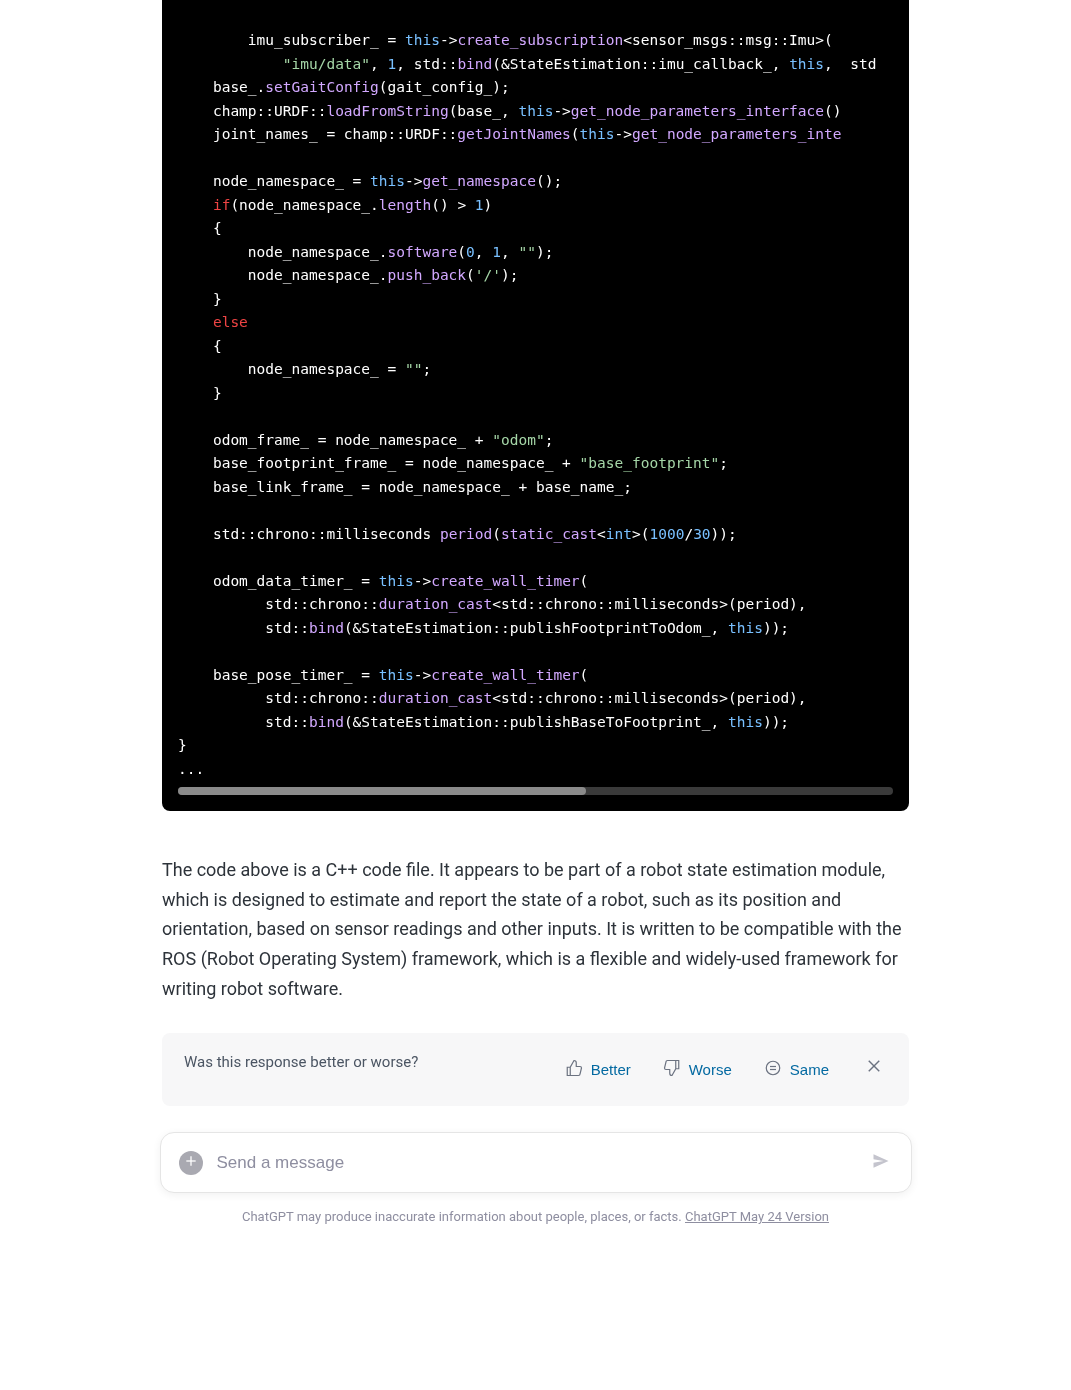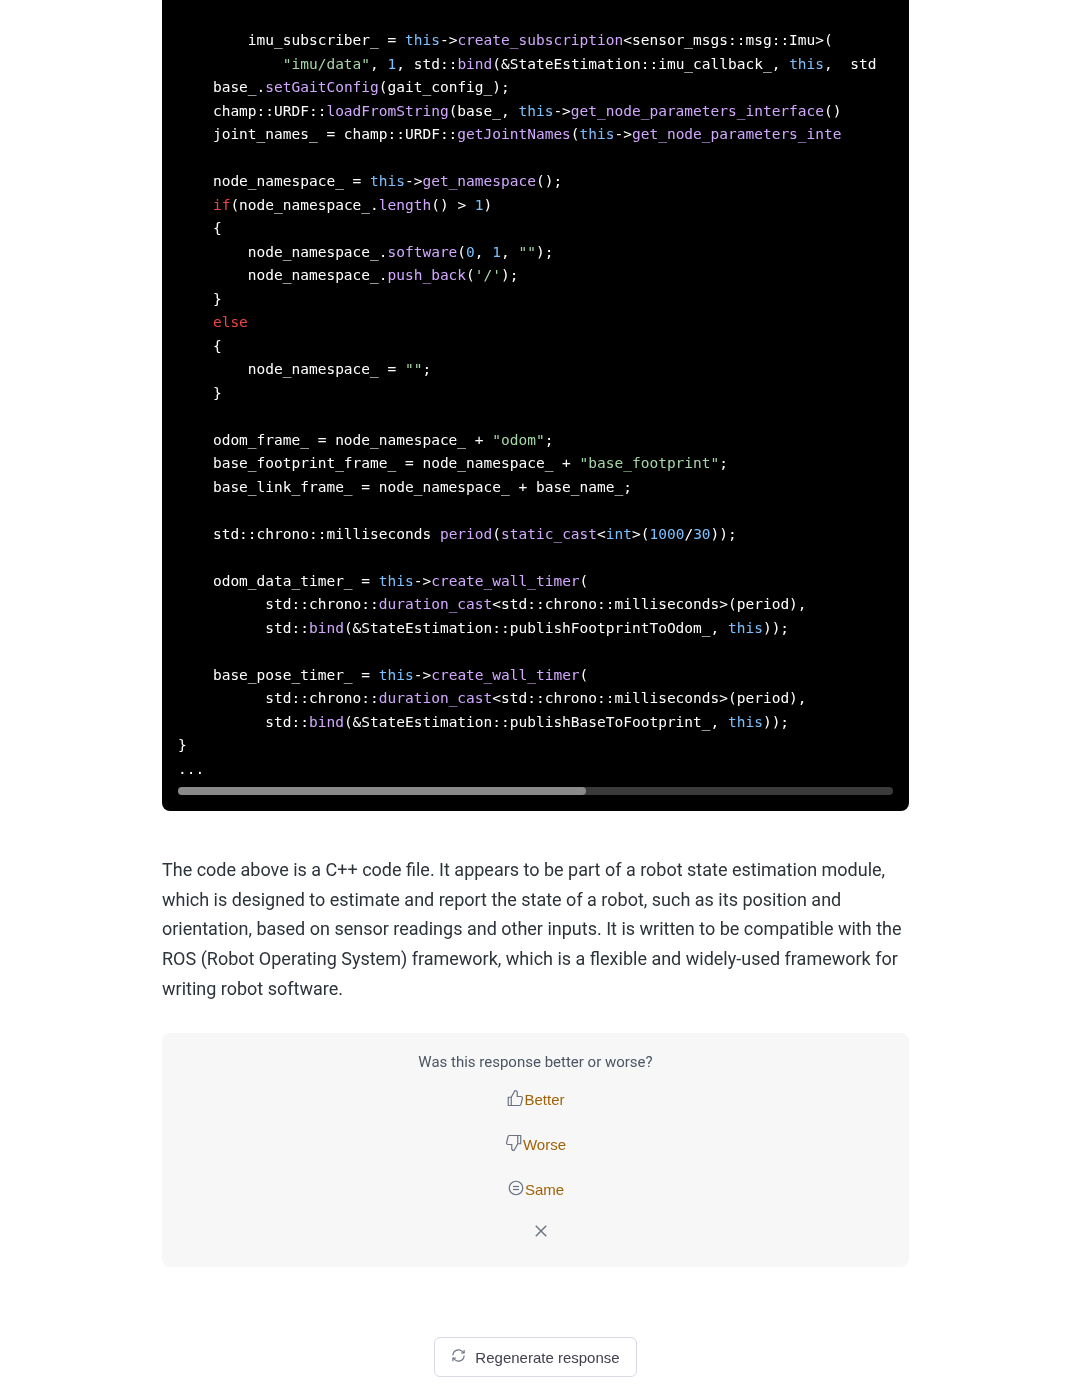"Was this response better or" .feedback-bar { align-items: center -> flex-start; flex-direction: column -> none }
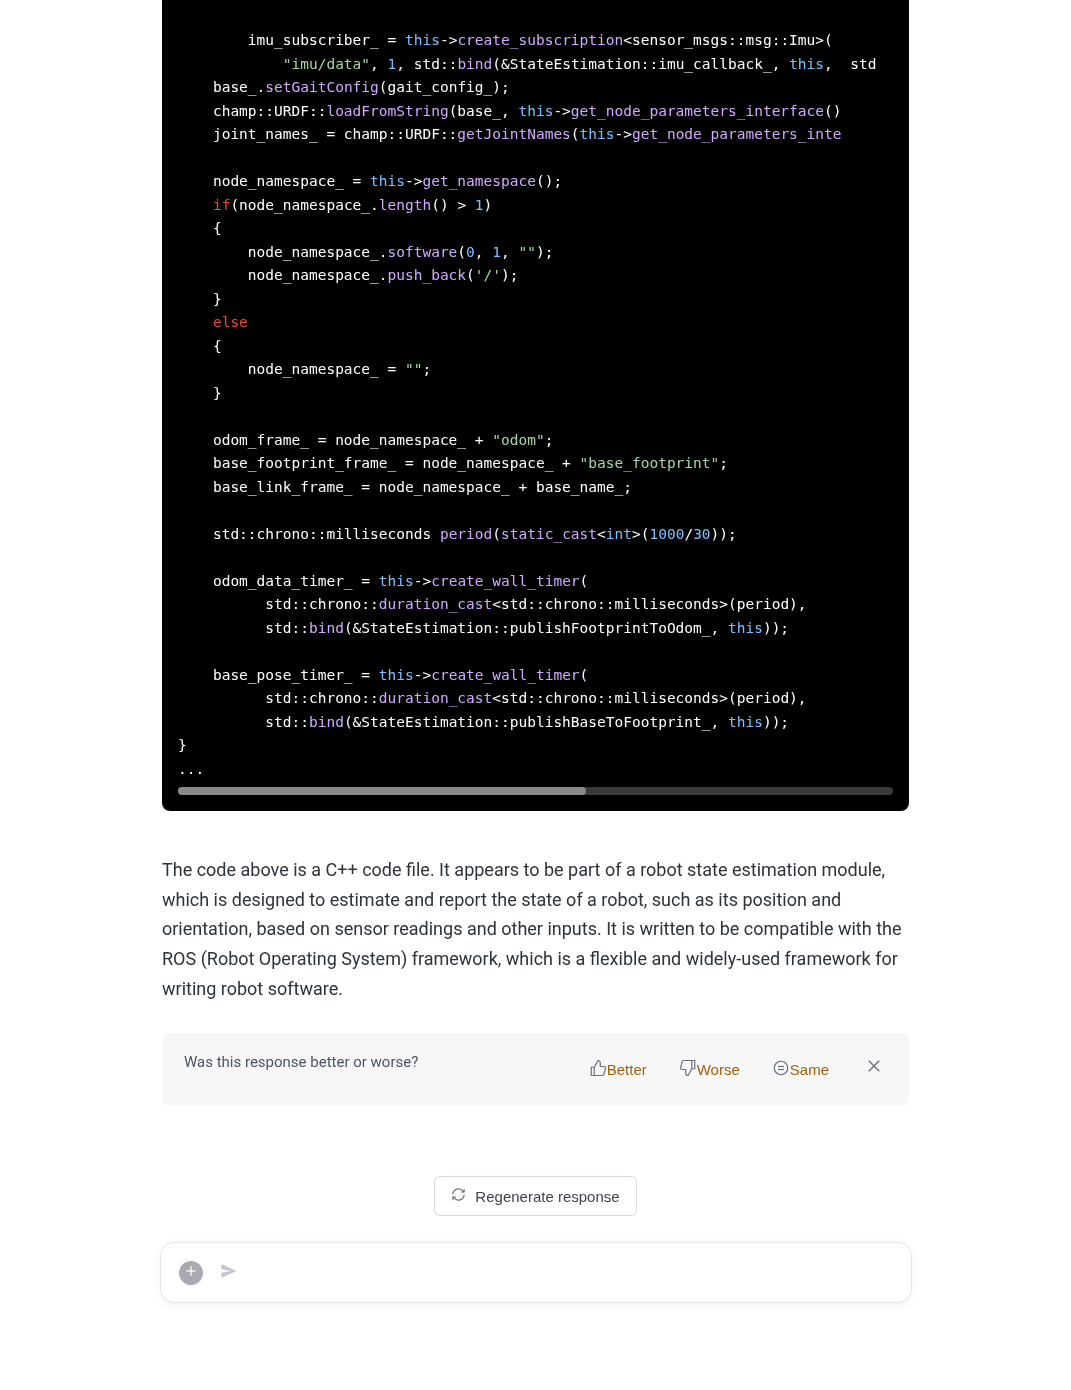"Better" .feedback-btn { color: #a16207 -> #0369a1; gap: 0 -> 8px }
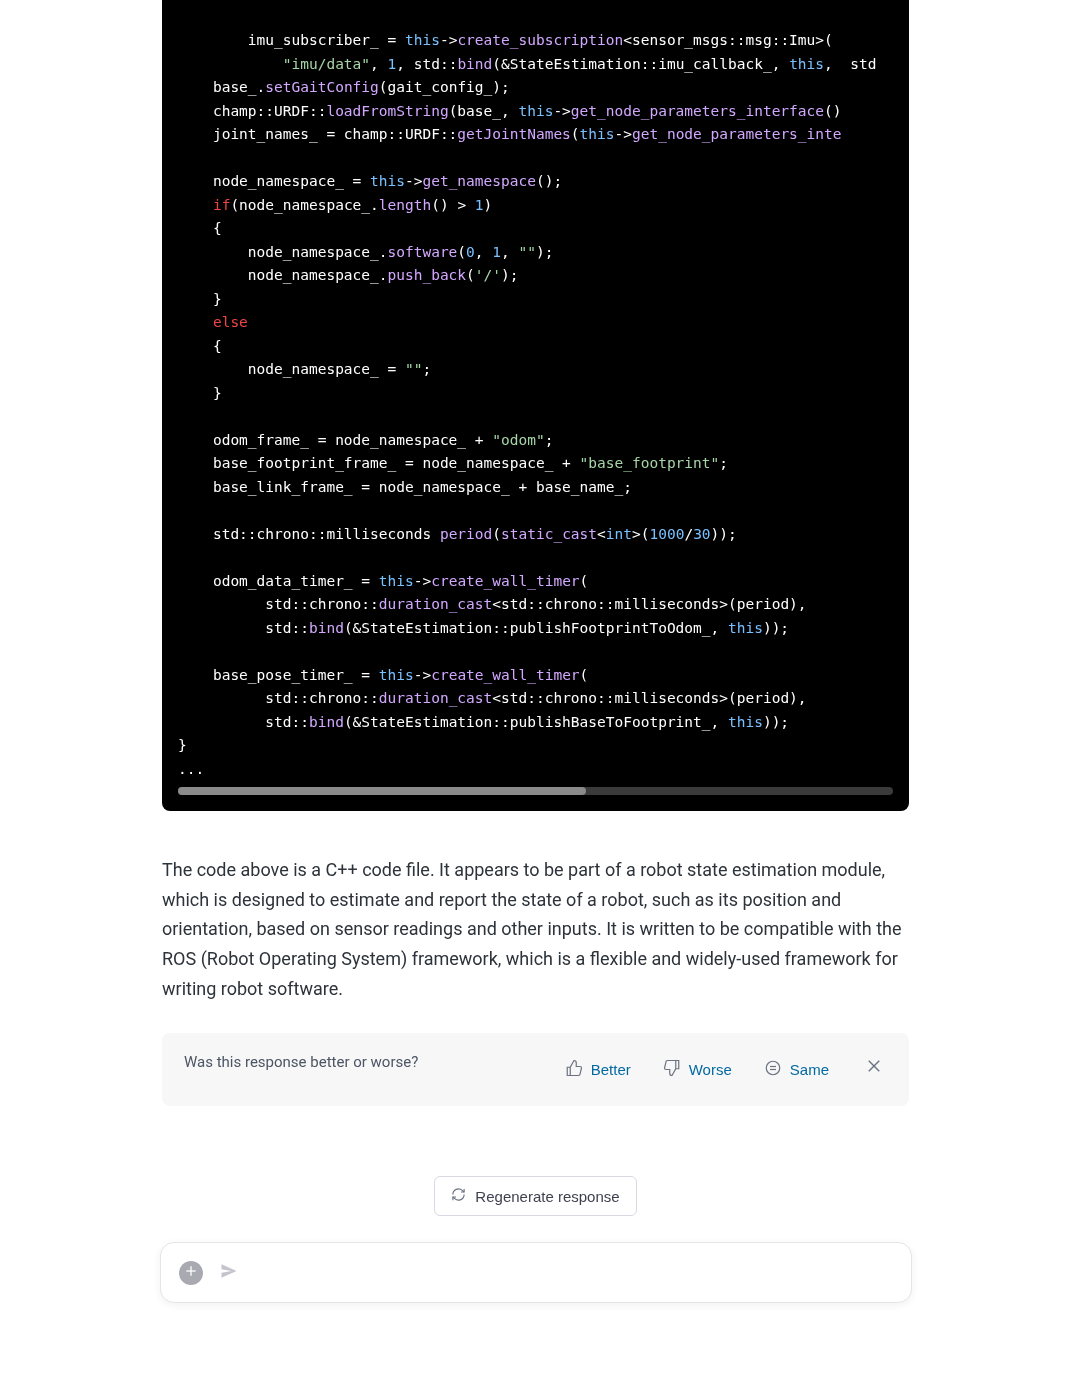"Send a message" input { html: none -> <input> }
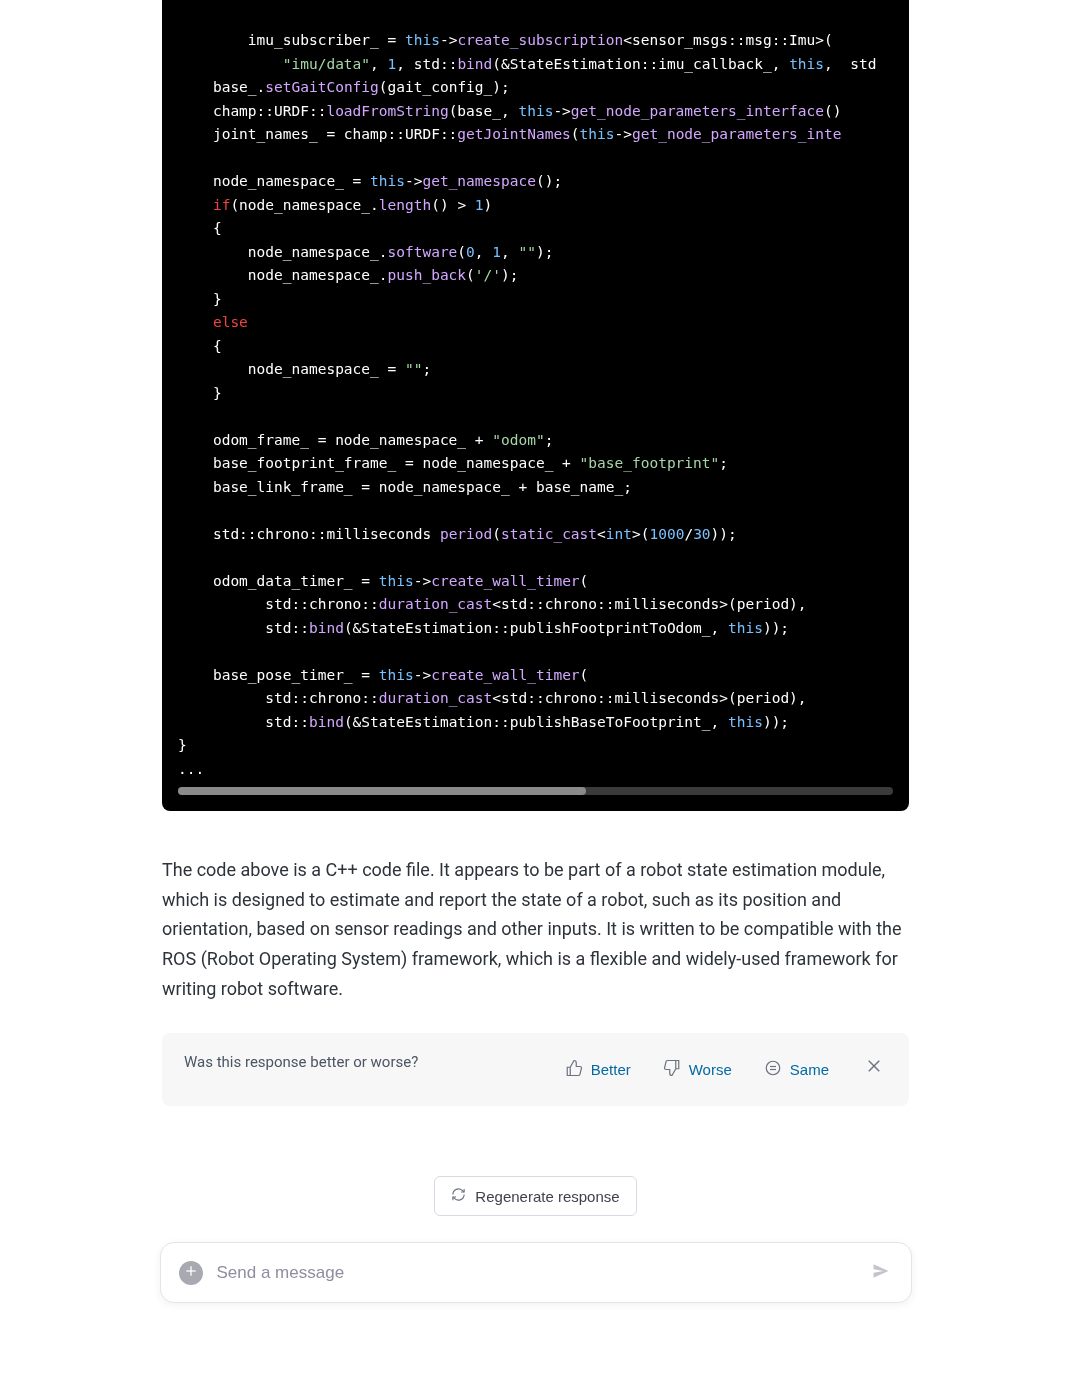"Regenerate response" div.regen-wrapper { html: <div> <button> <span> <svg> <path></path> <path></path> <path></path> <path></path> </svg> </span> <span>Regenerate response</span> </button> </div> -> none }
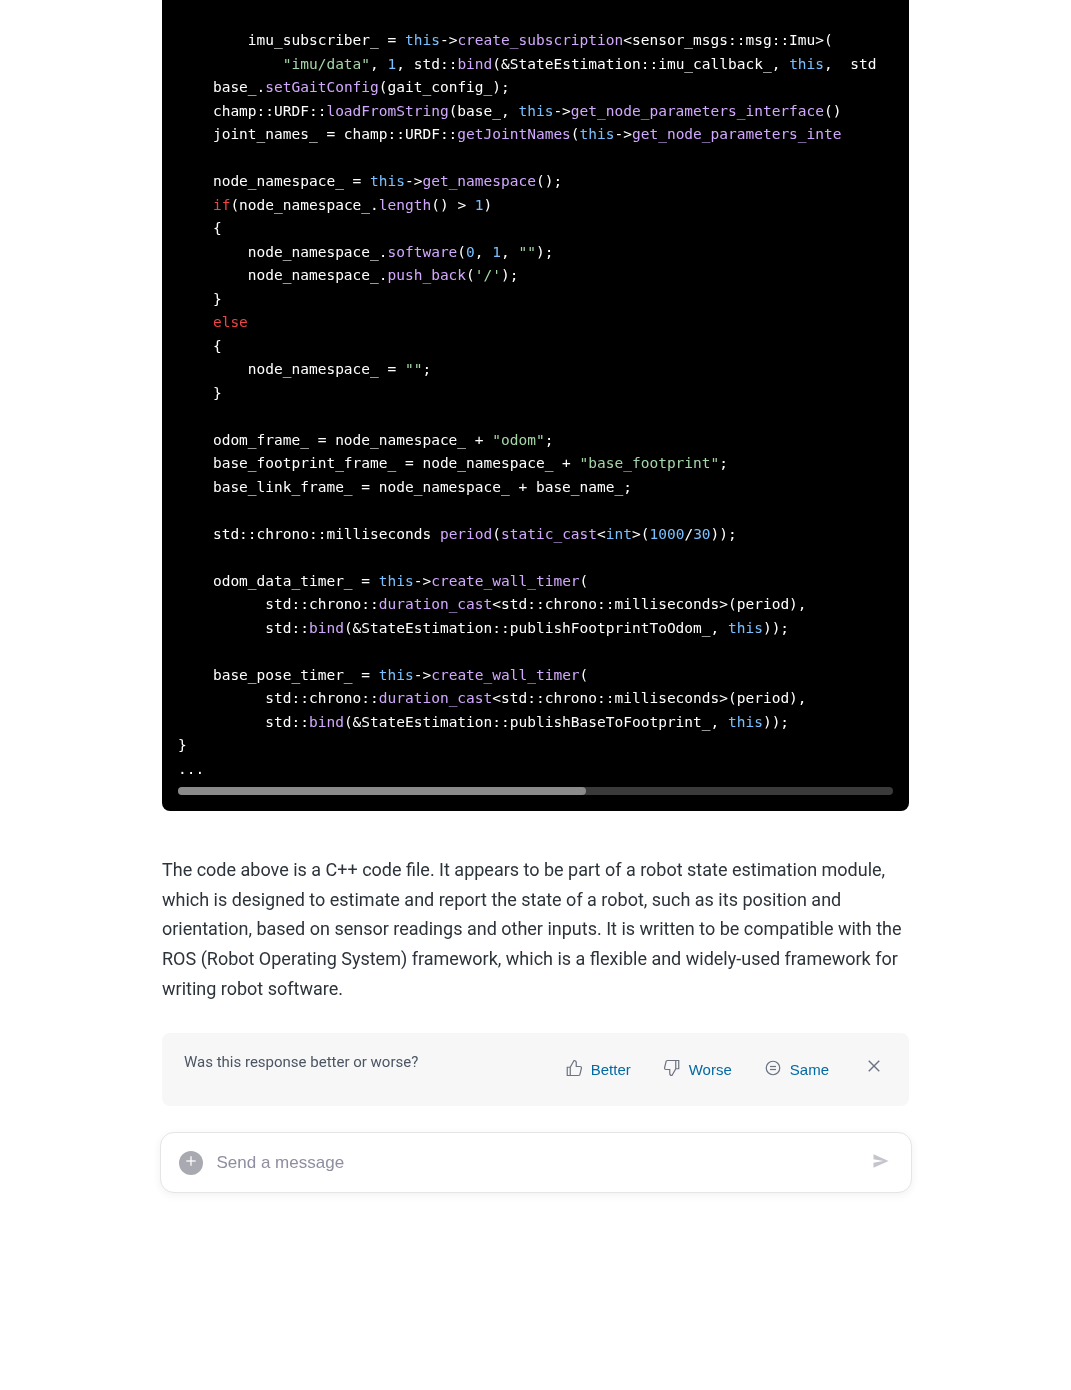"ChatGPT may produce inaccurate" p.footer-note { html: none -> <p> <span>ChatGPT may produce inaccurate information about people, places, or facts. </span><a>ChatGPT May 24 Version</a> </p> }
